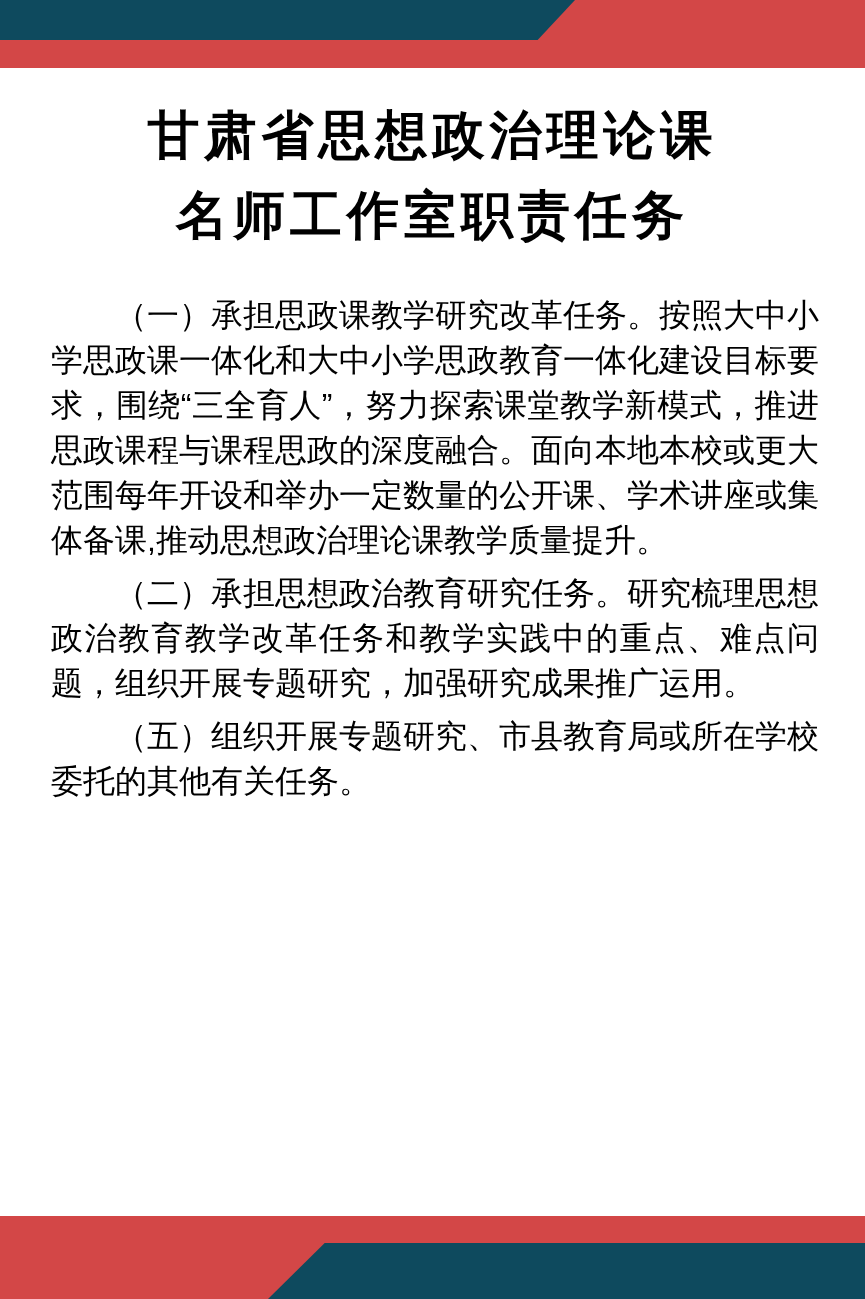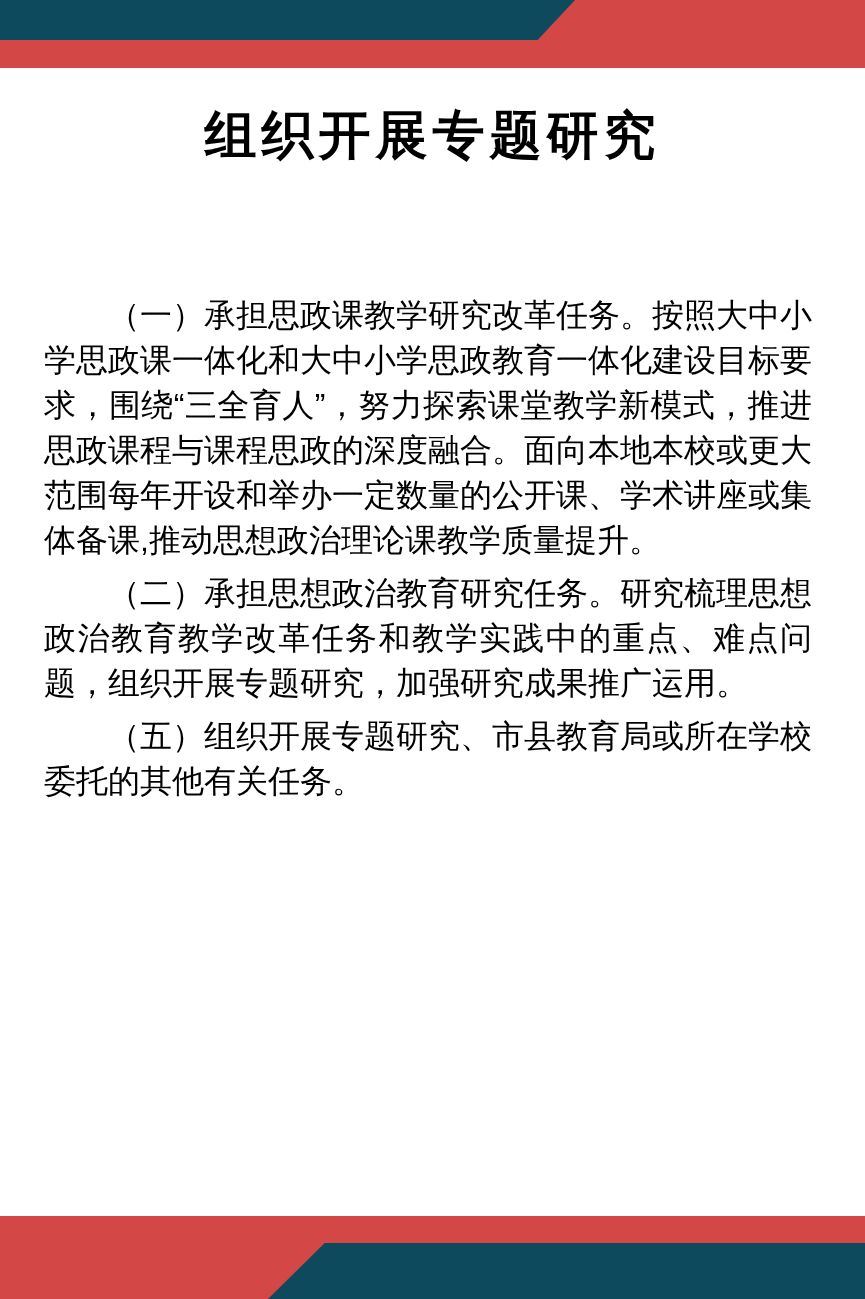"甘肃省思想政治理论课" span.line { html: none -> <span>甘肃省思想政治理论课</span> }
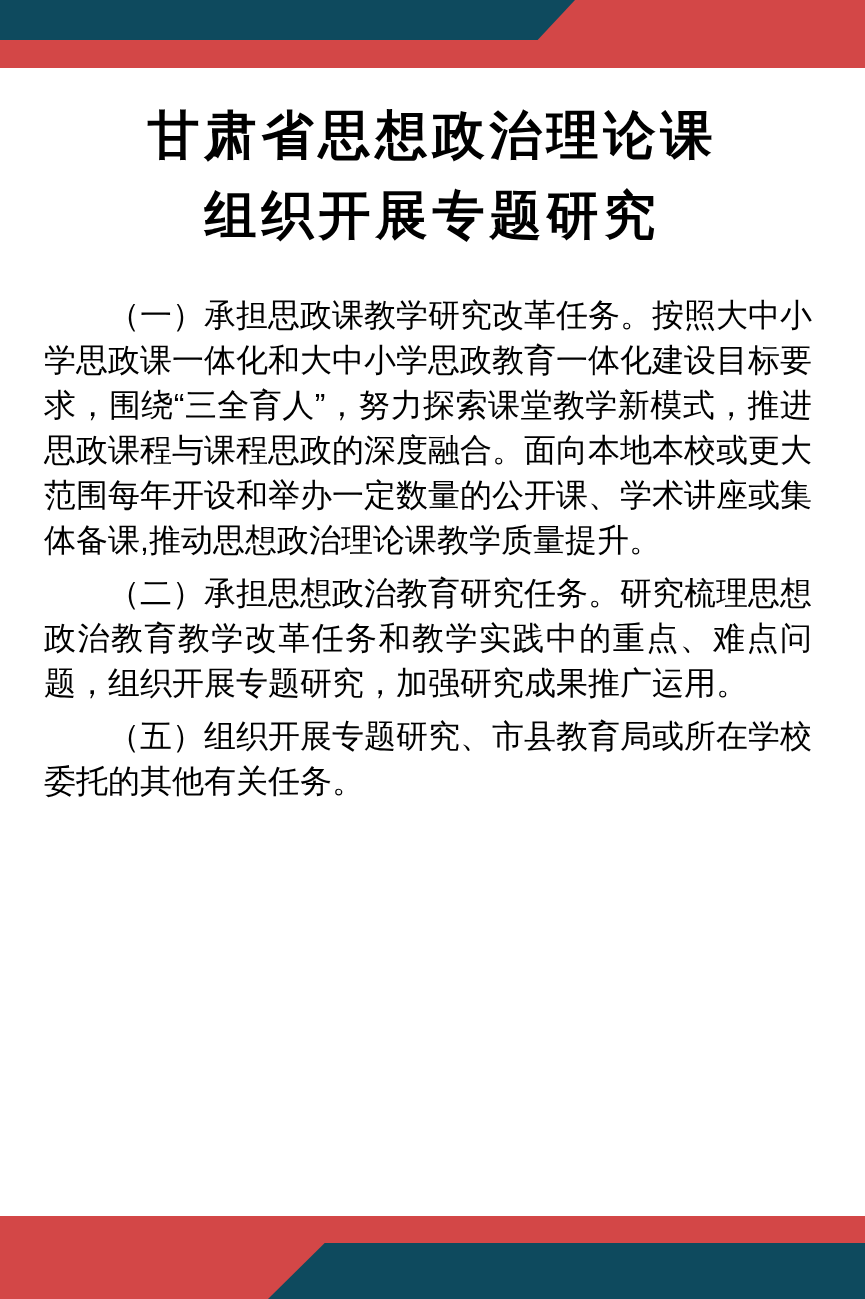"组织开展专题研究" span.line { text: 组织开展专题研究 -> 名师工作室职责任务 }
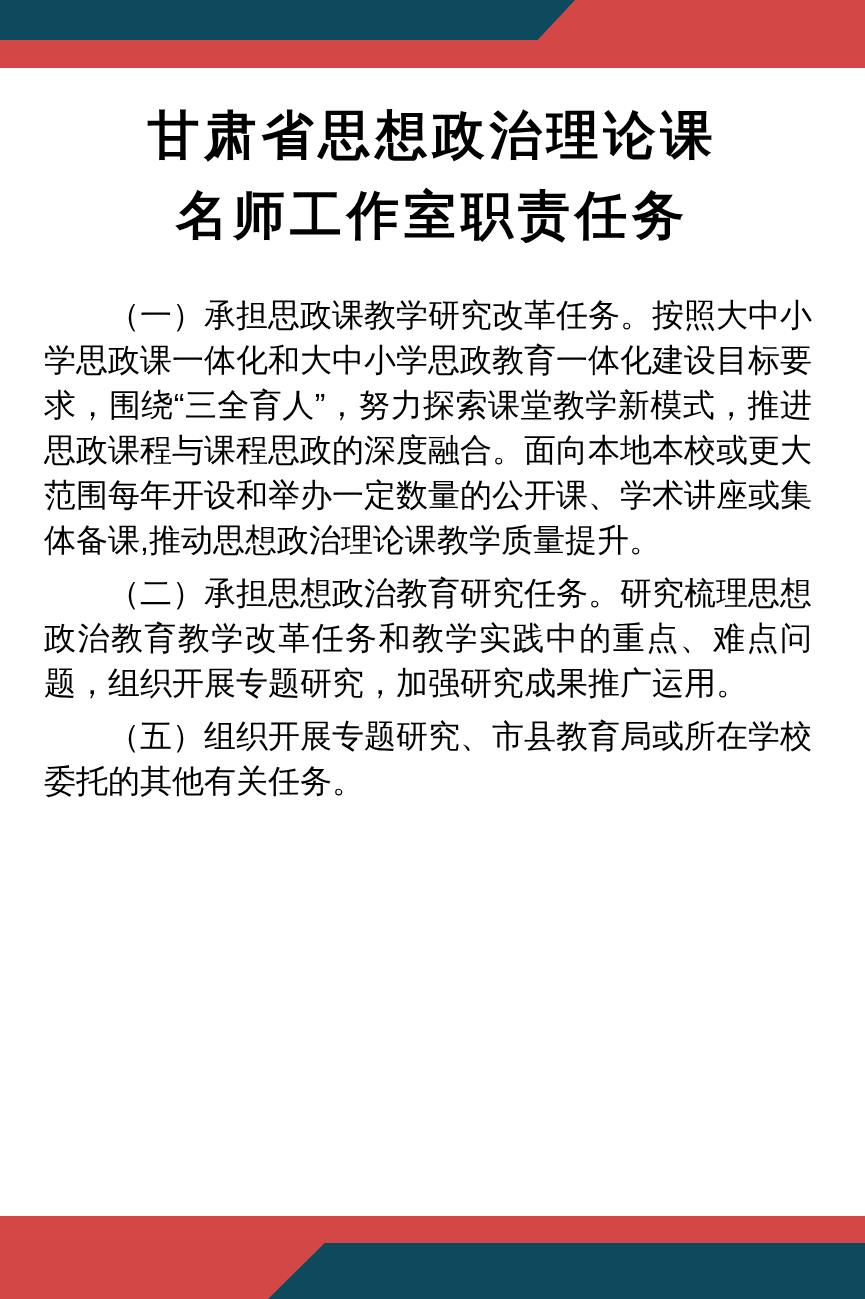"（一）承担思政课教学研究改革任务。按照大中小学思政课一体化和大中小学思政教育一体" .body-text { left: 44px -> 51px }
